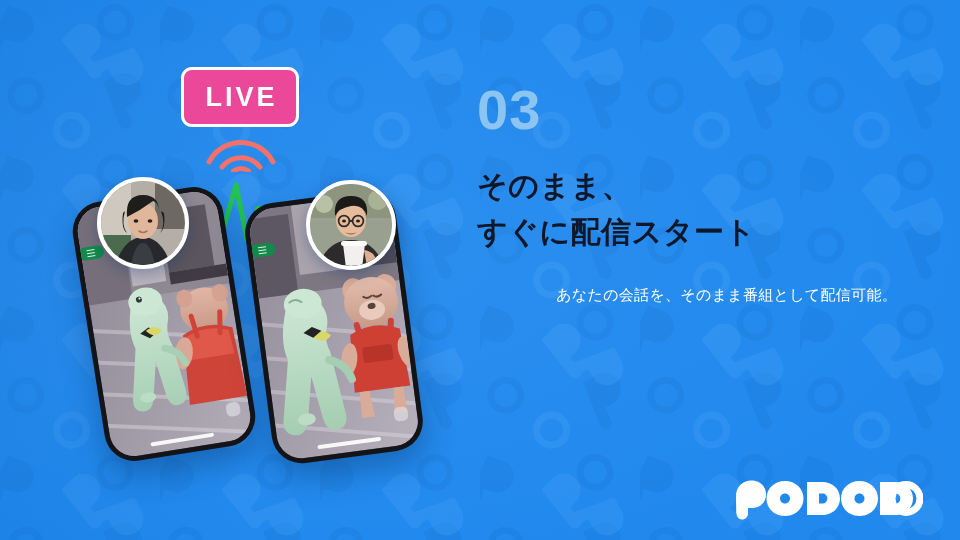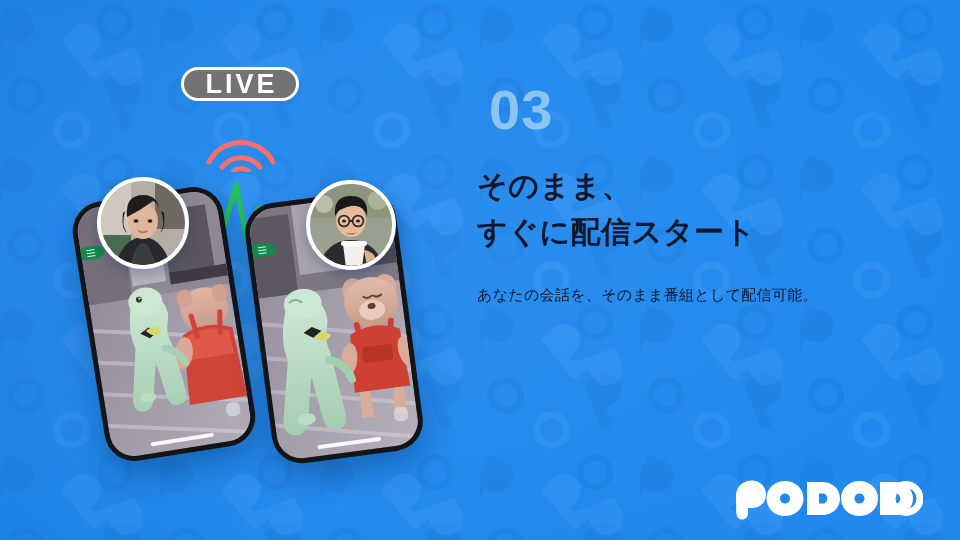"LIVE" .live-badge { background: #737373 -> #ec4899; border-radius: 23px -> 11px; height: 34px -> 60px }
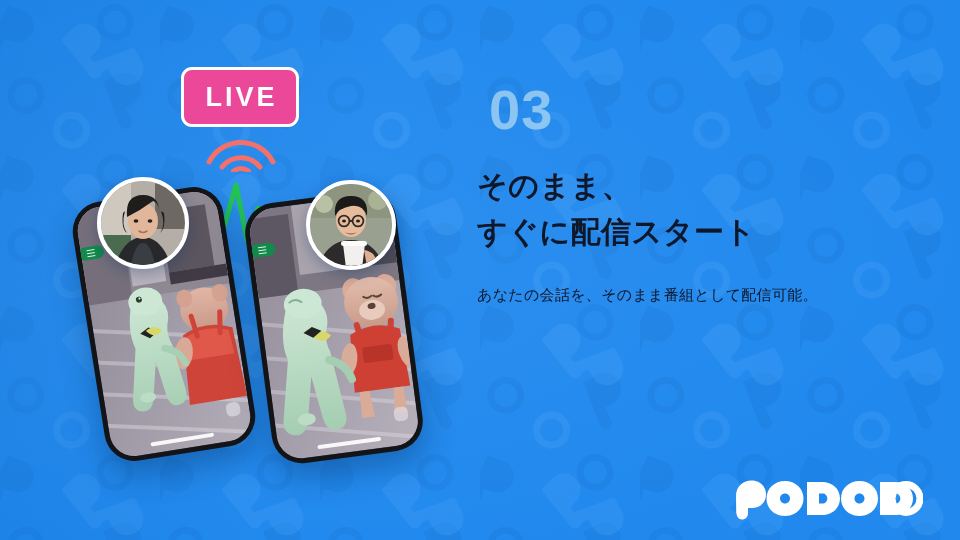"03" .step-number { left: 12px -> 0 }
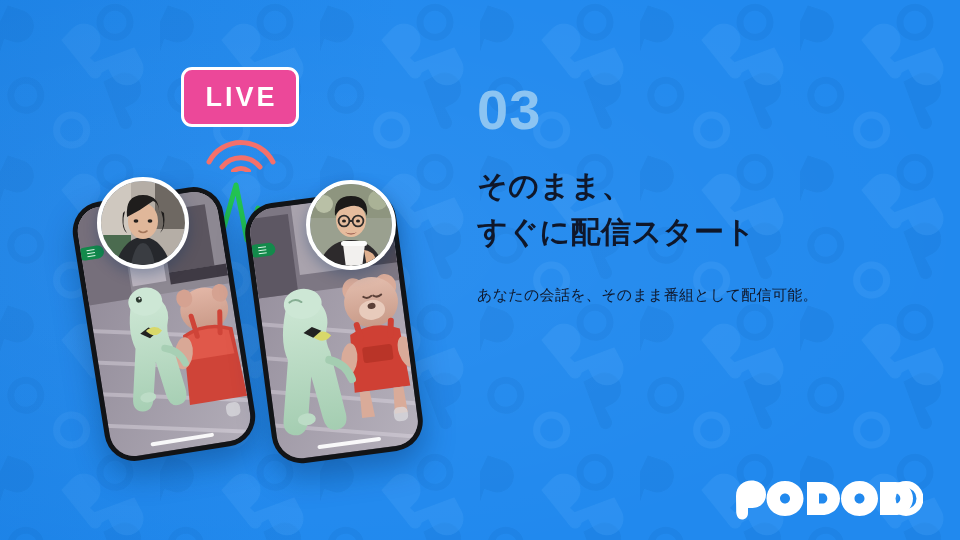"あなたの会話を、そのまま番組として配信可能。" .body-copy { color: #0f172a -> #ffffff; text-align: none -> right }
